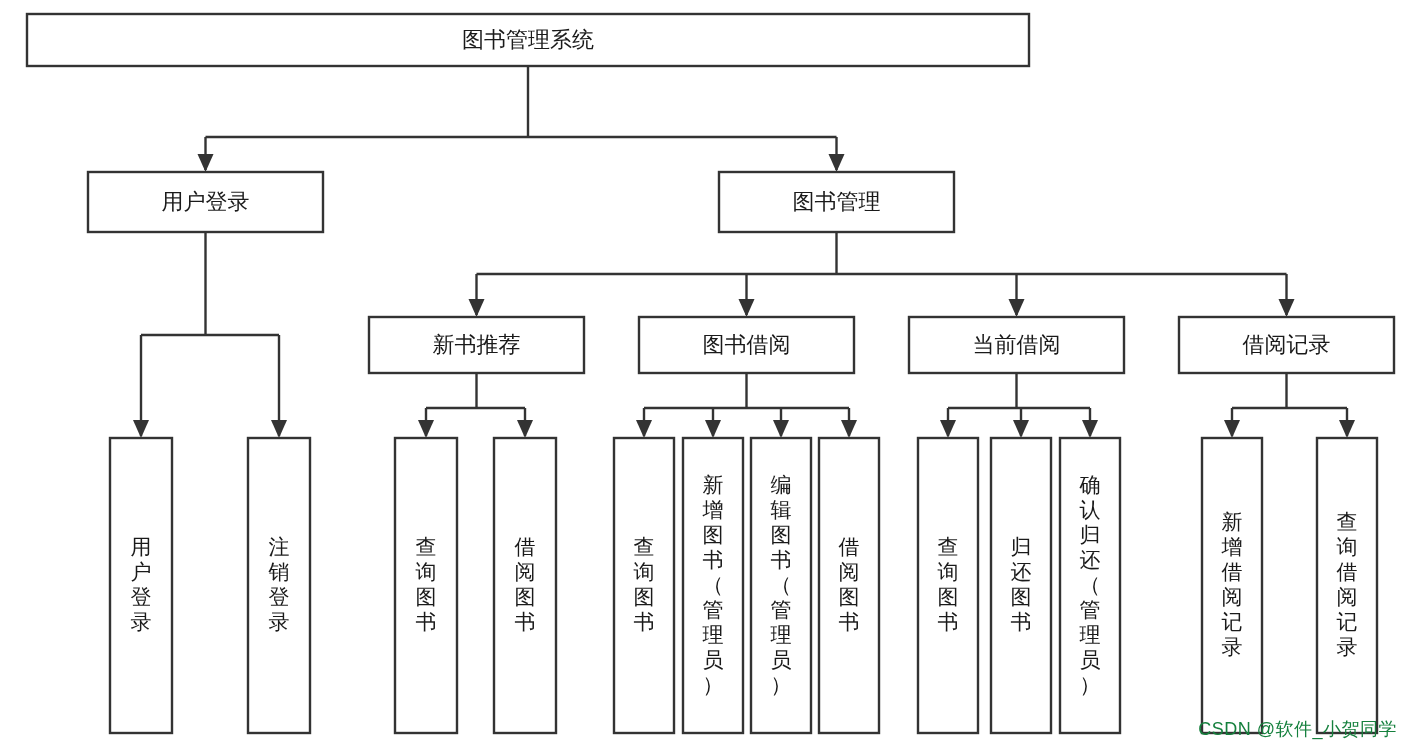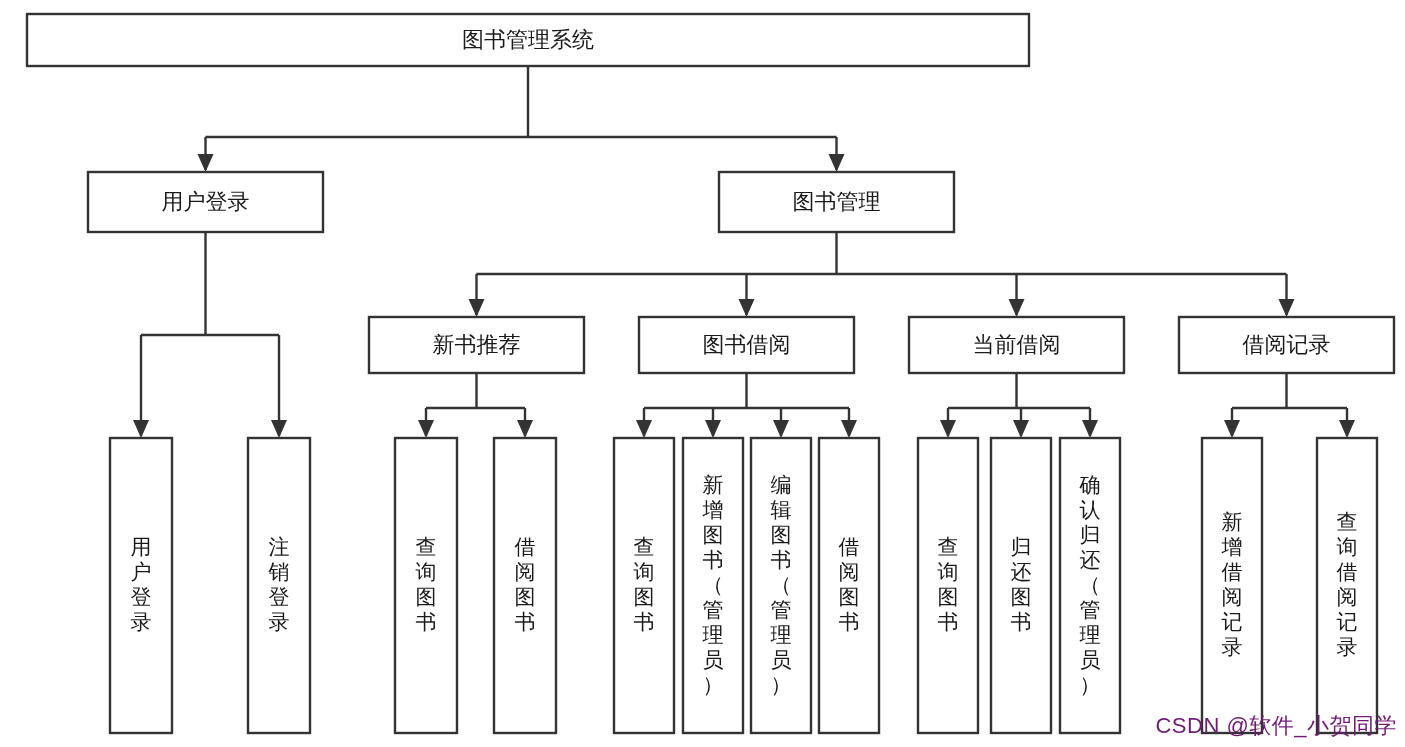"CSDN @软件_小贺同学" .watermark { color: #701a75 -> #15803d; font-size: 22px -> 18px }
